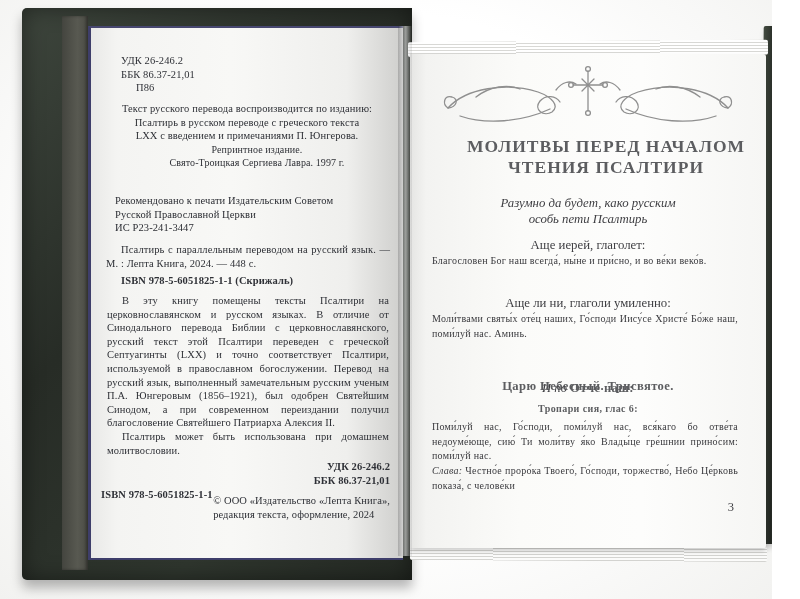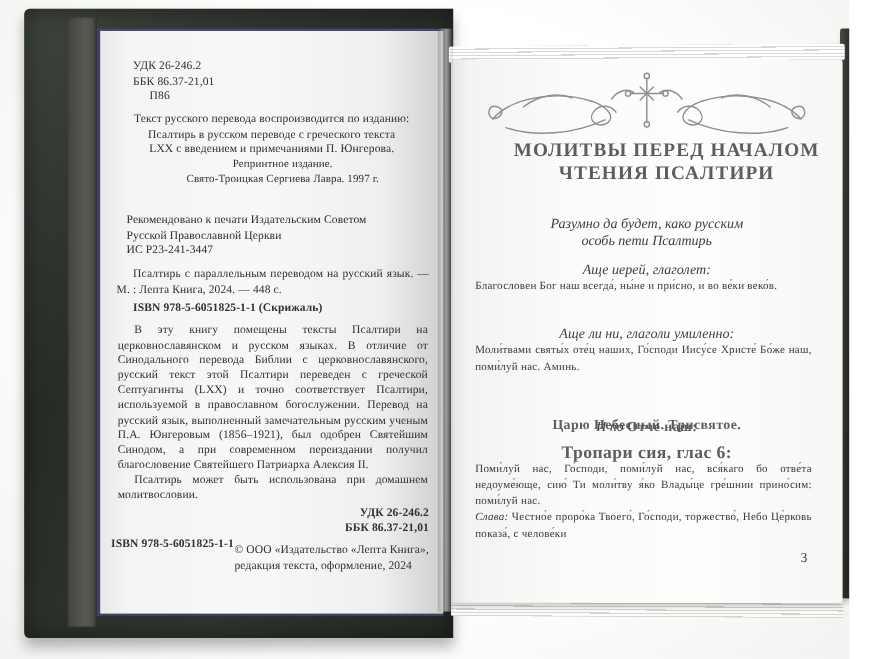"МОЛИТВЫ ПЕРЕД НАЧАЛОМ" .rp-title { top: 72px -> 82px }
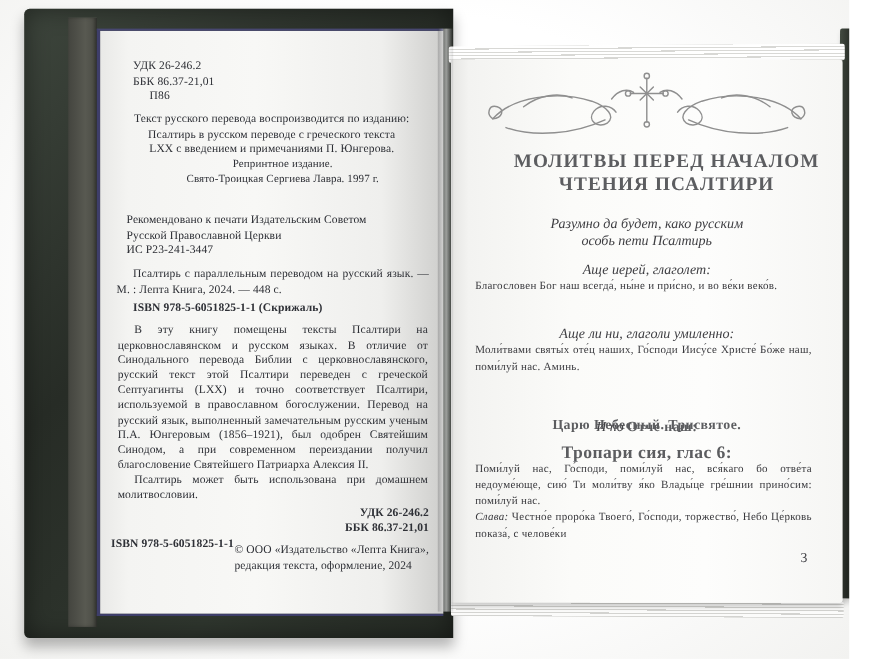"Аще иерей, глаголет:" .rubric { font-style: italic -> none }
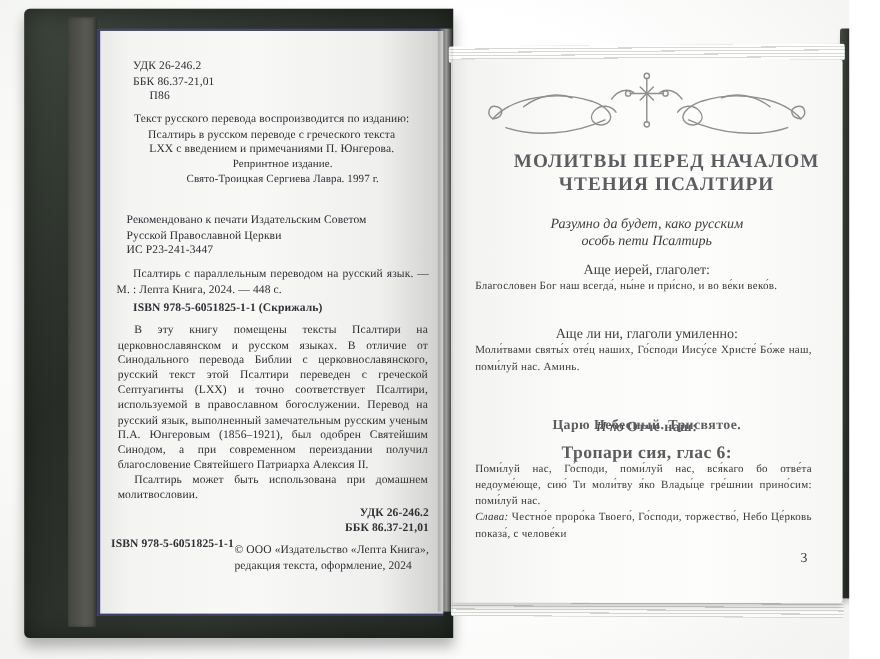"Тропари сия, глас 6:" .rp-troparia-h { font-size: 16px -> 10px }
